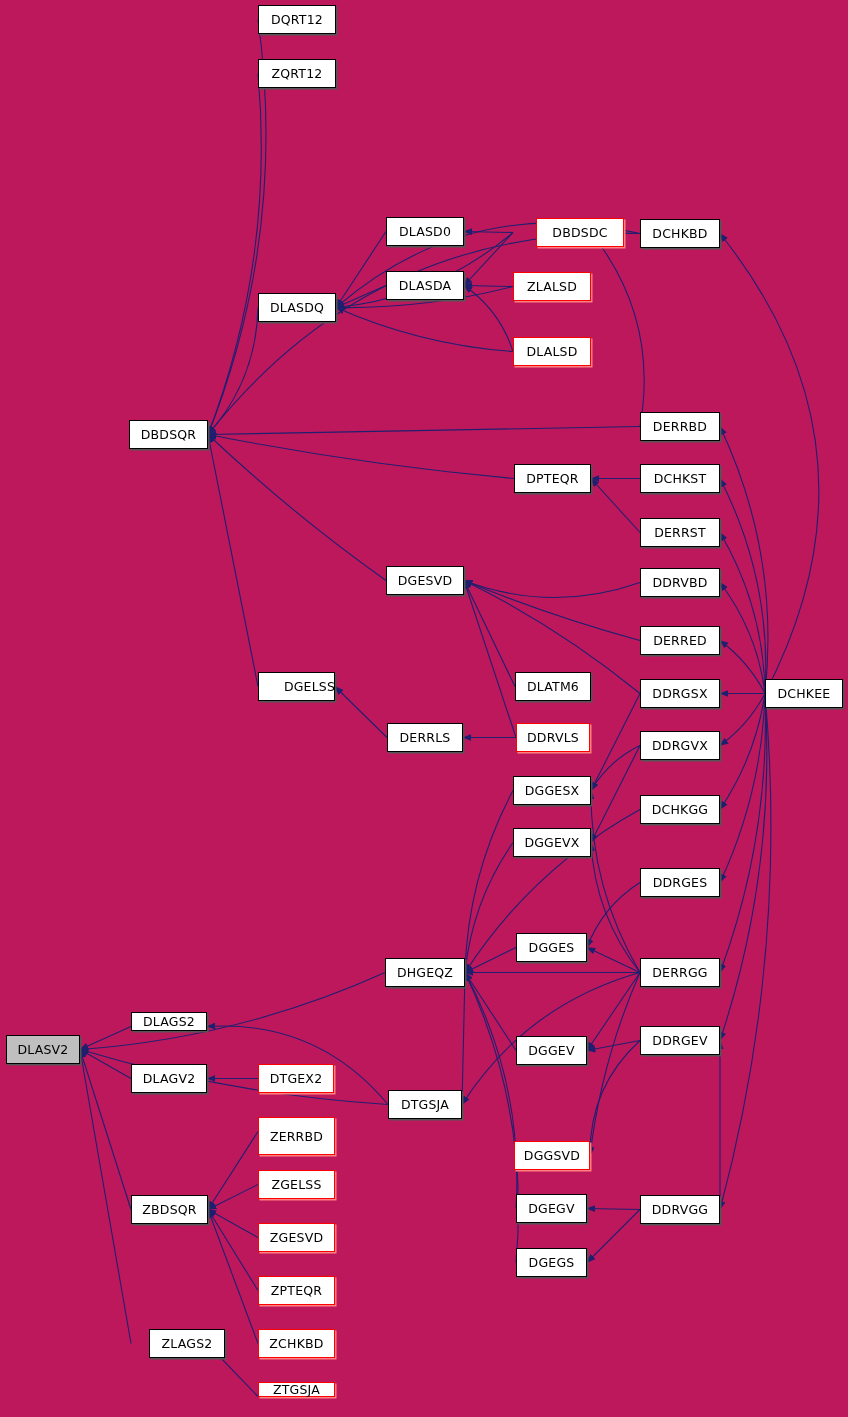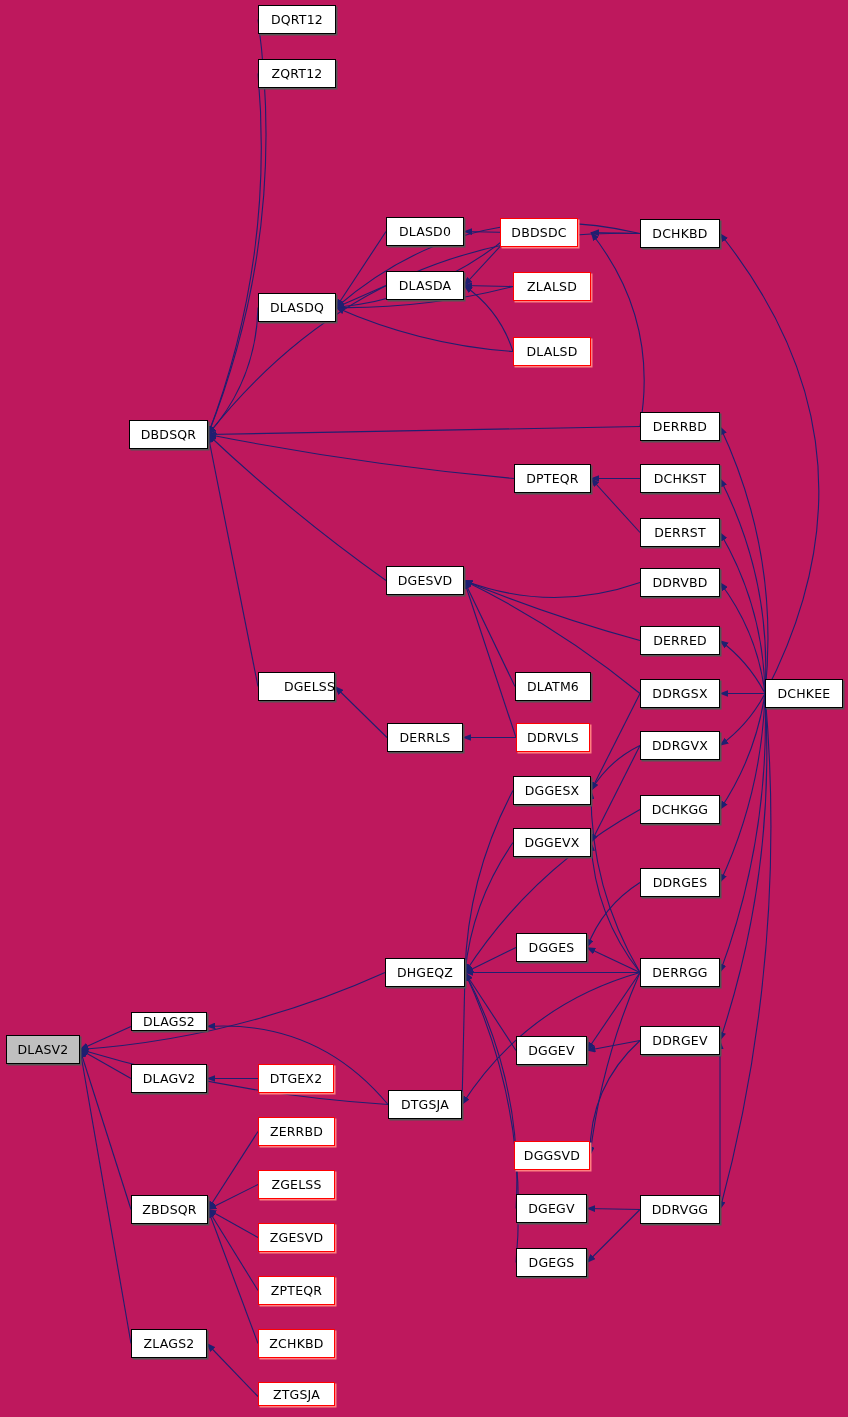"DBDSDC" div.node { left: 500px -> 536px; width: 78px -> 88px }
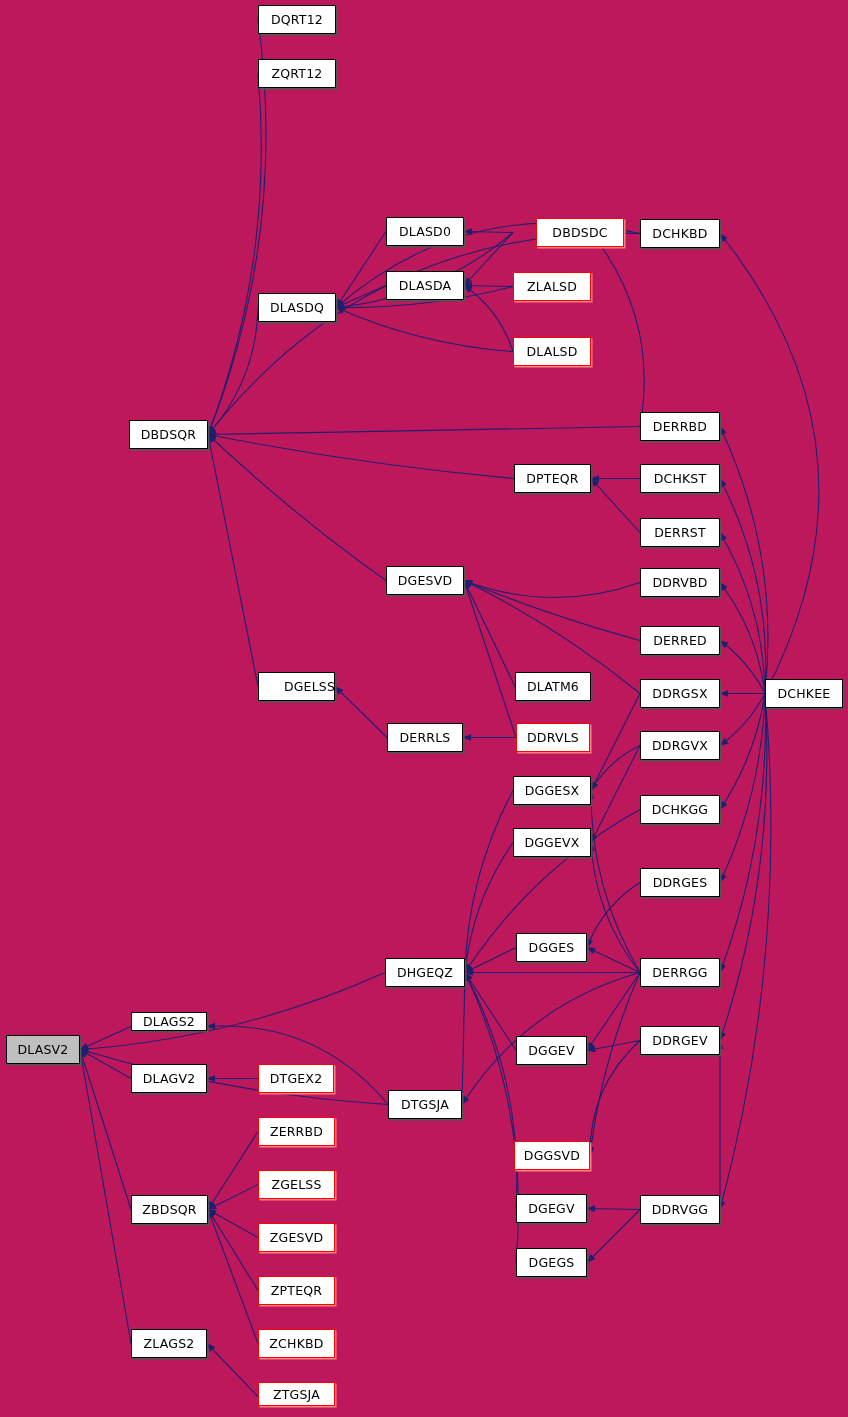"ZERRBD" div.node { height: 29px -> 38px }
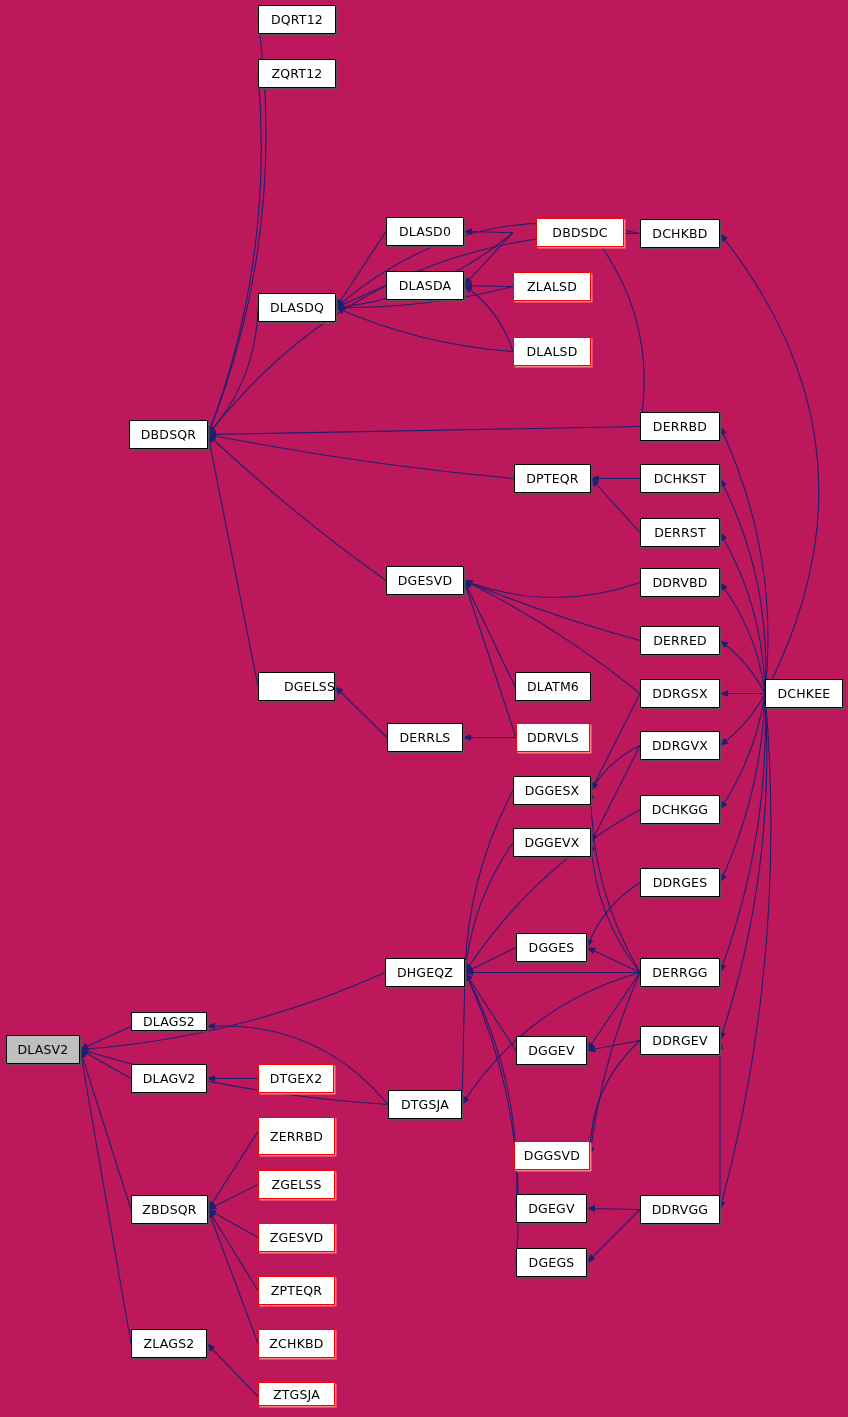"ZLAGS2" div.node { left: 131px -> 149px }
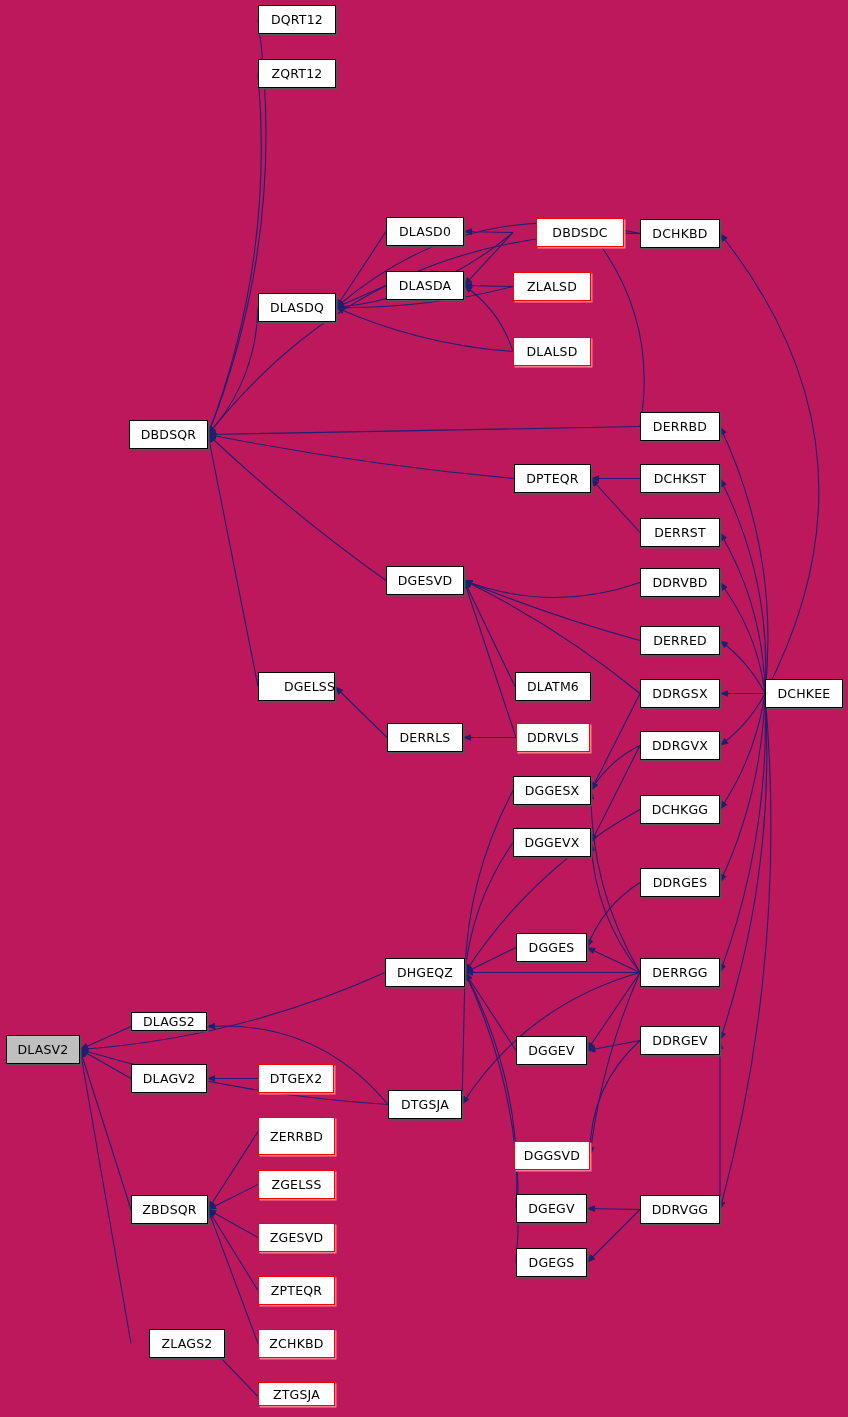"ZTGSJA" div.node { height: 24px -> 15px }
